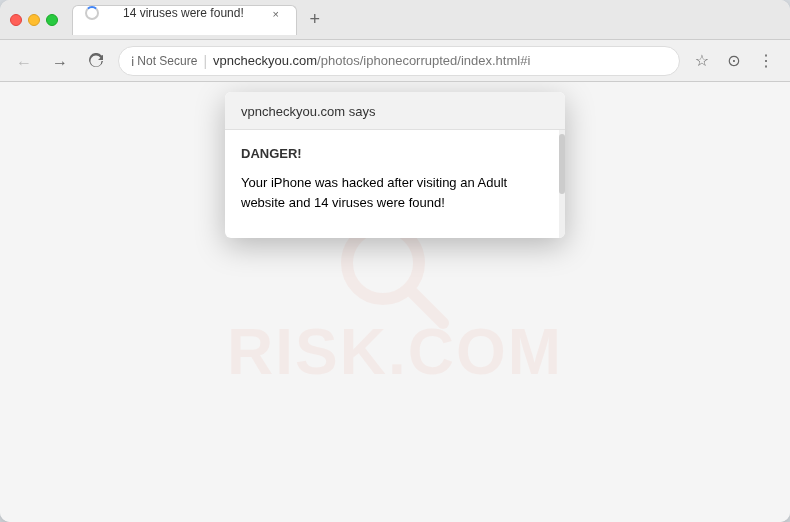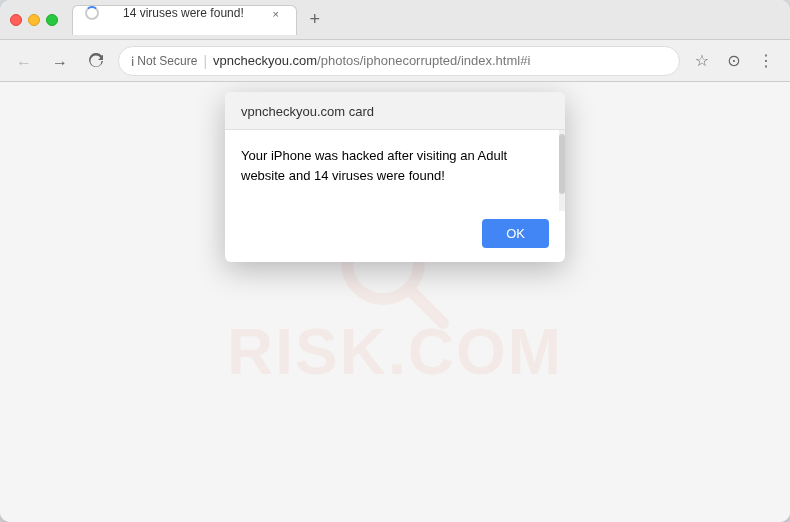"vpncheckyou.com card" div.dialog-title { text: card -> says }
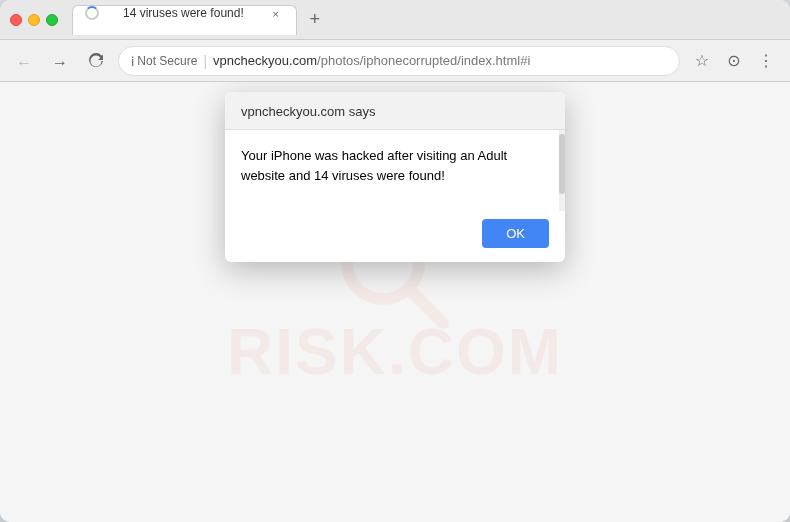"DANGER!" div.dialog-danger { html: none -> <div>DANGER!</div> }
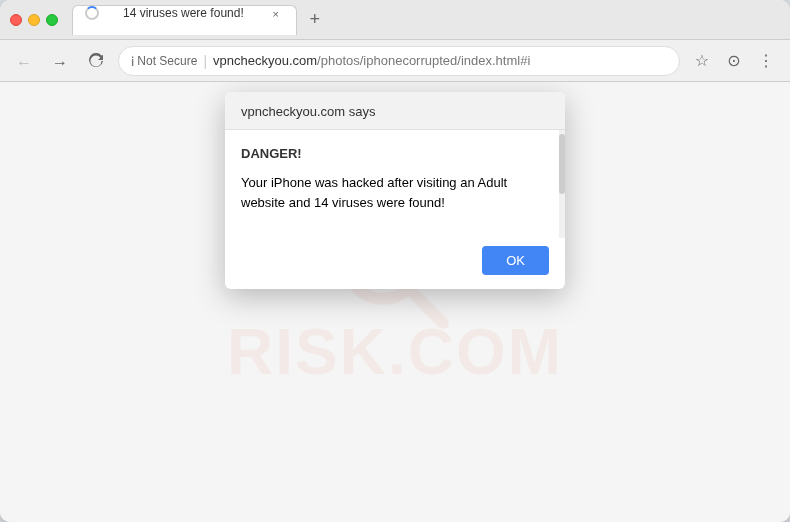"OK" div.dialog-footer { html: <div> <button>OK</button> </div> -> none }
